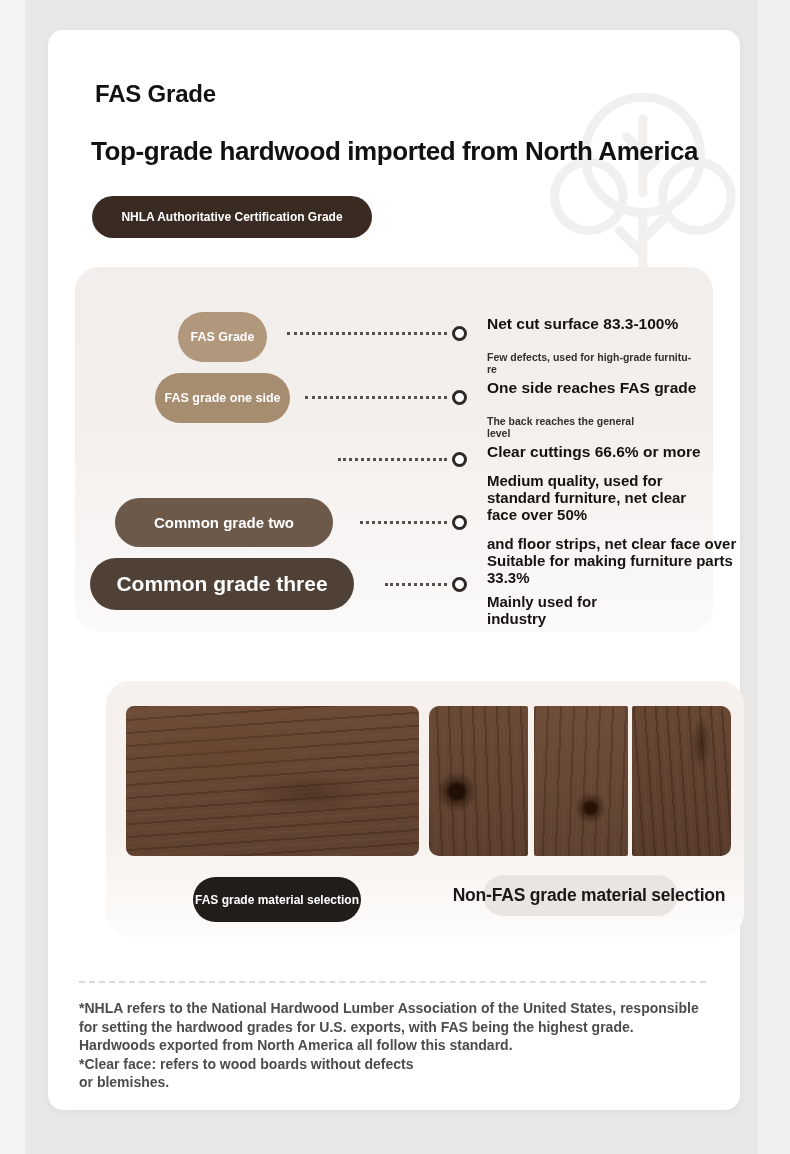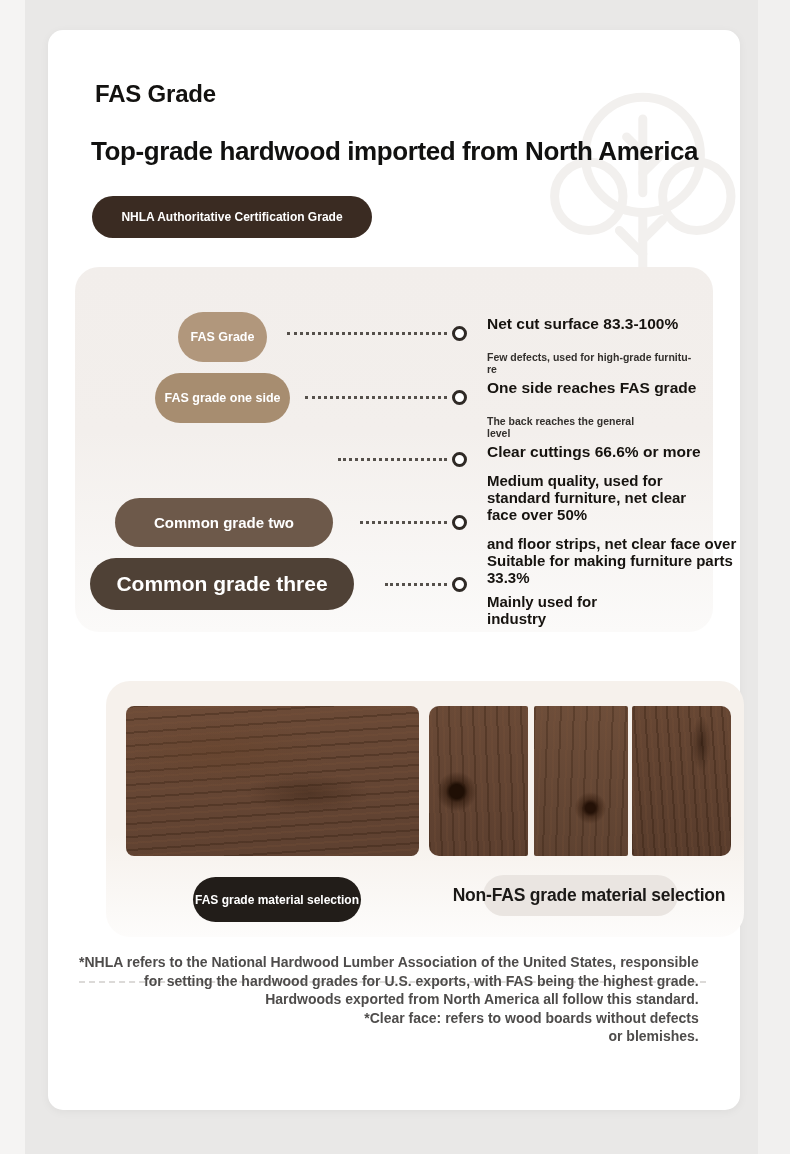"*NHLA refers to the National" .footnote { text-align: right -> none; top: 923px -> 969px }
